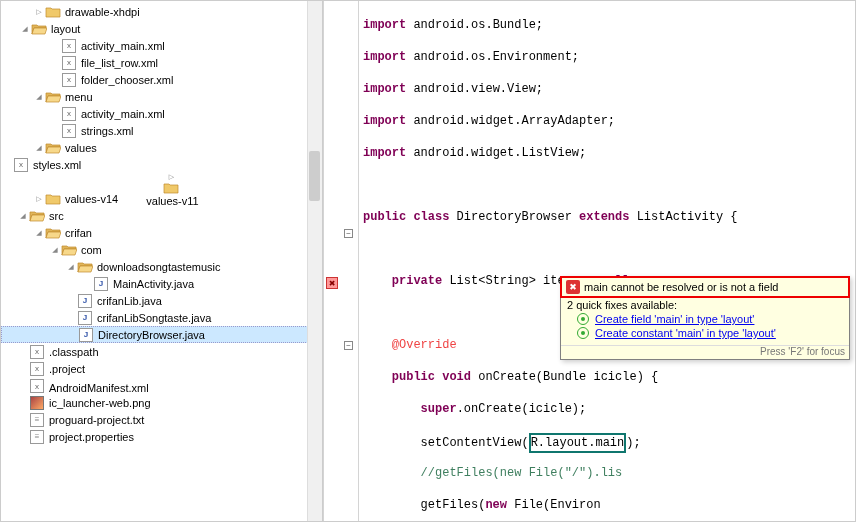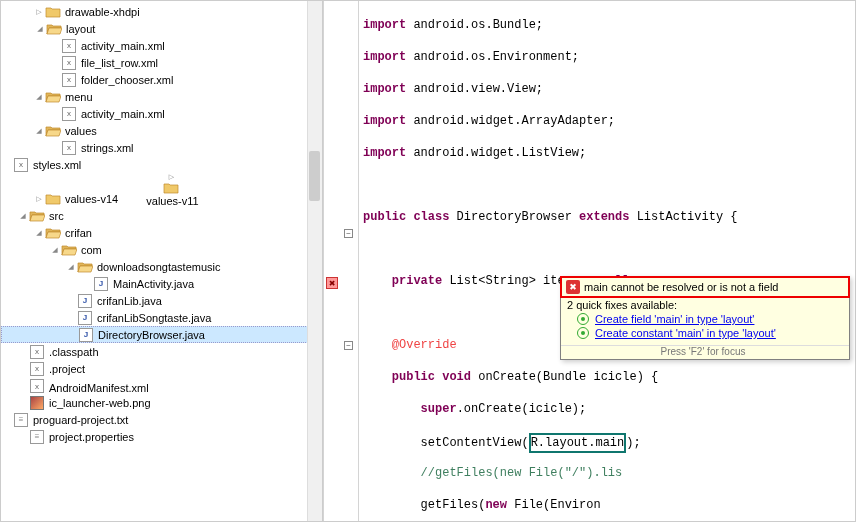"layout" div.tree-item { padding-left: 33px -> 18px }
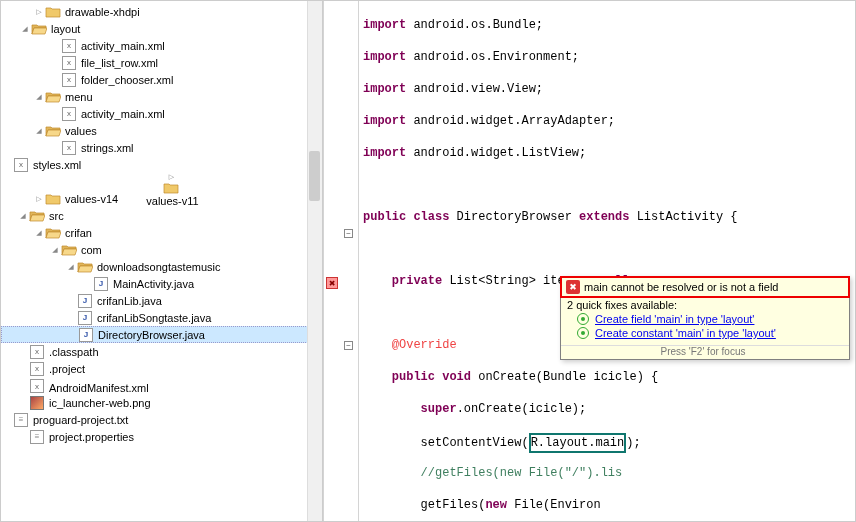"values" div.tree-item { order: before "strings.xml" -> after "strings.xml" }
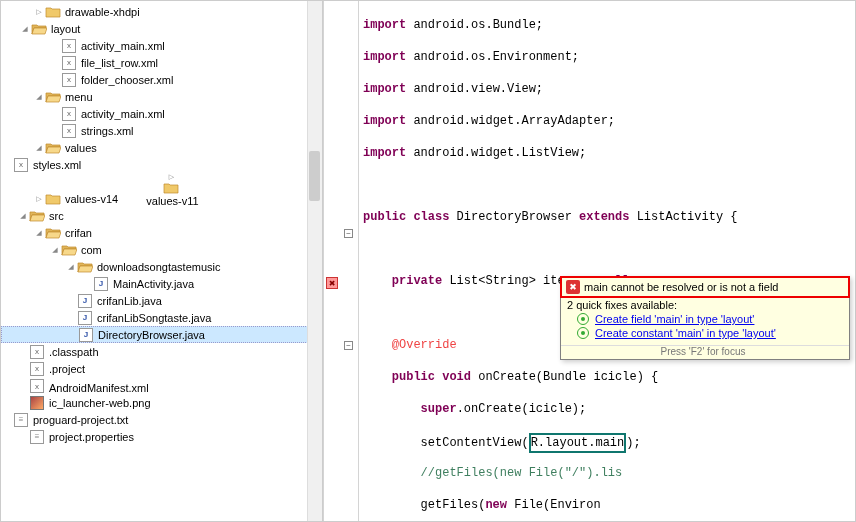"Press 'F2' for focus" .tt-footer { text-align: center -> right }
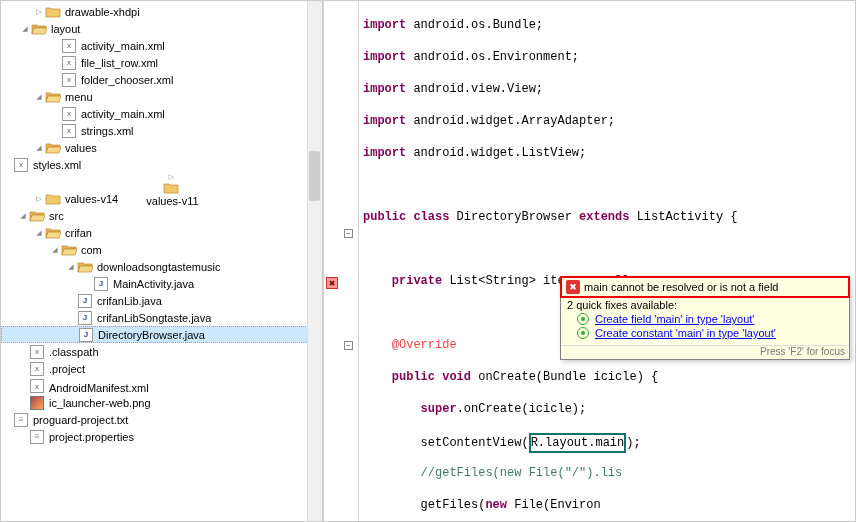"proguard-project.txt" div.tree-item { padding-left: none -> 16px }
